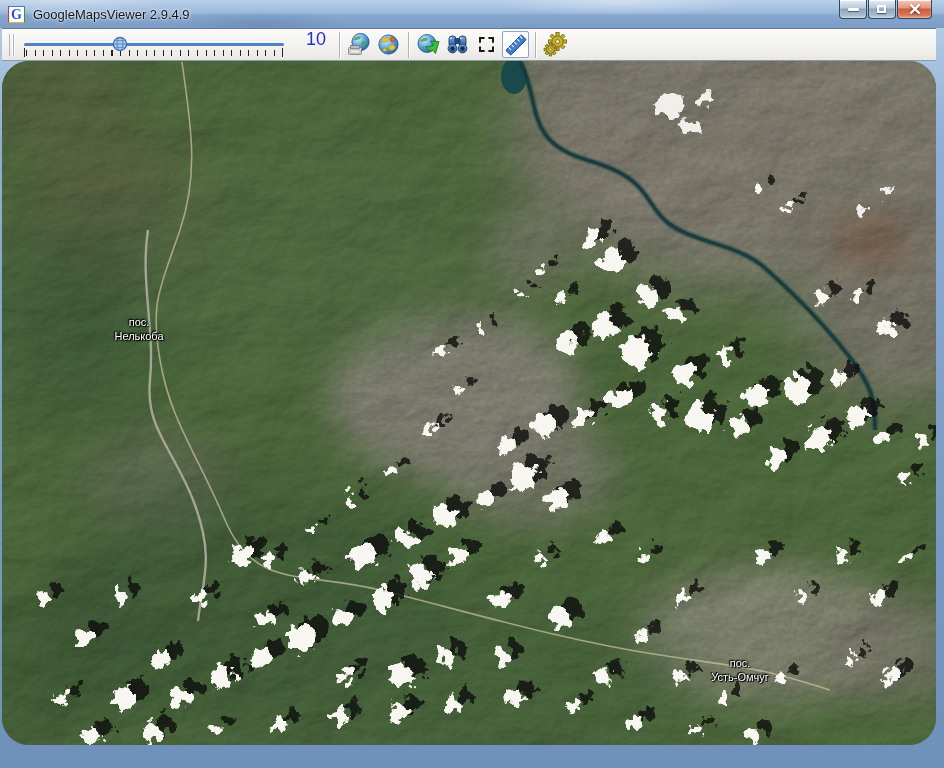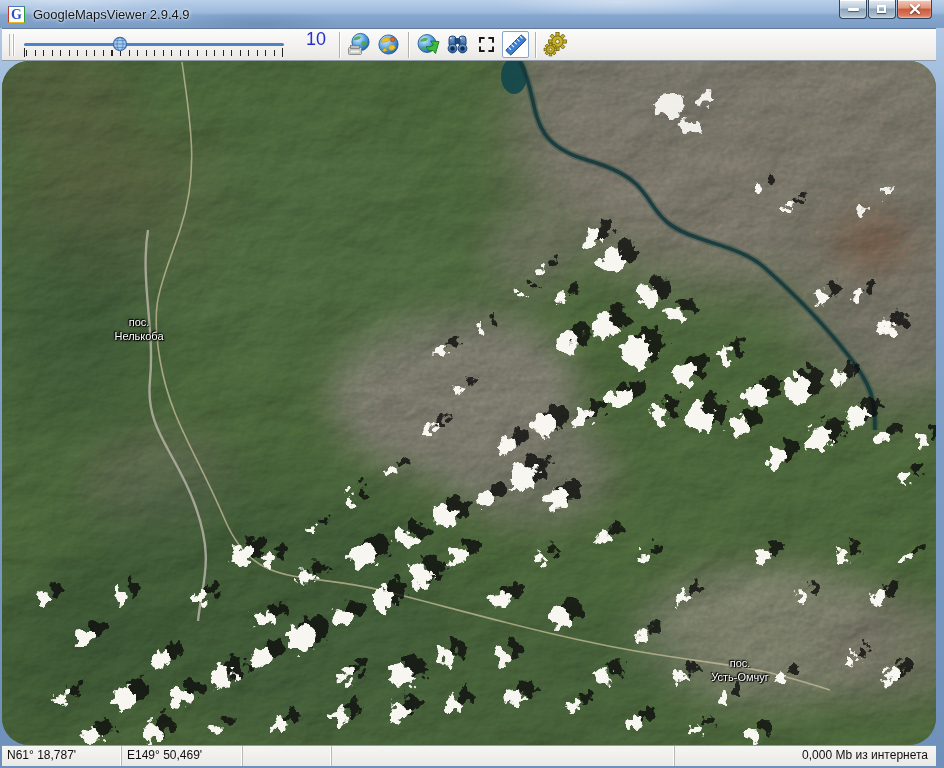"N61° 18,787'" div.statusbar { html: <div> <div>N61° 18,787'</div> <div>E149° 50,469'</div> <div></div> <div></div> <div>0,000 Mb из интернета</div> </div> -> none }
